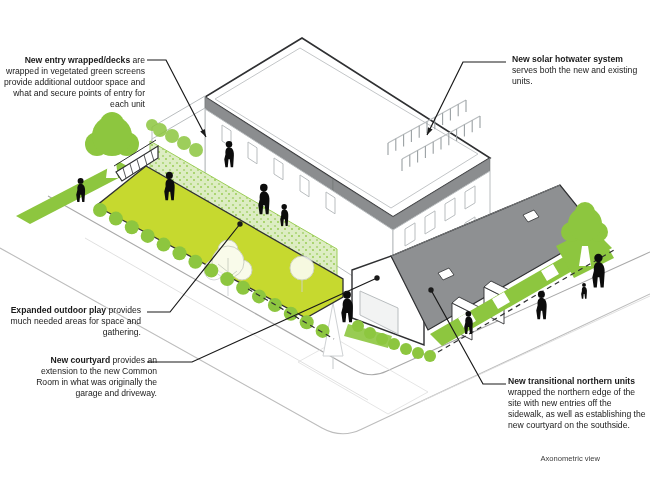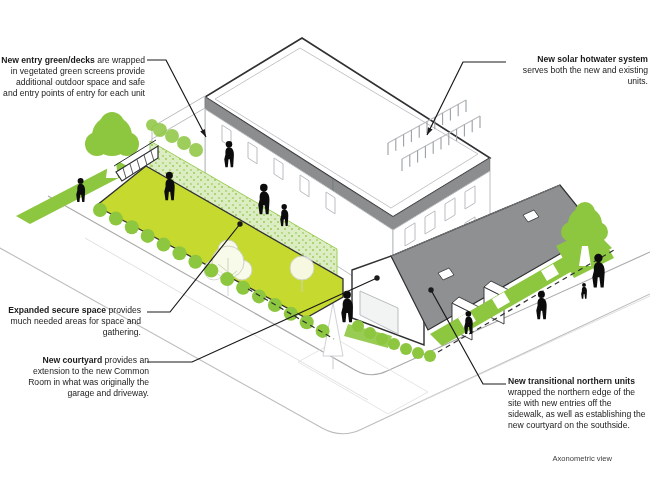"New entry green/decks" span.lead { text: green/decks -> wrapped/decks }
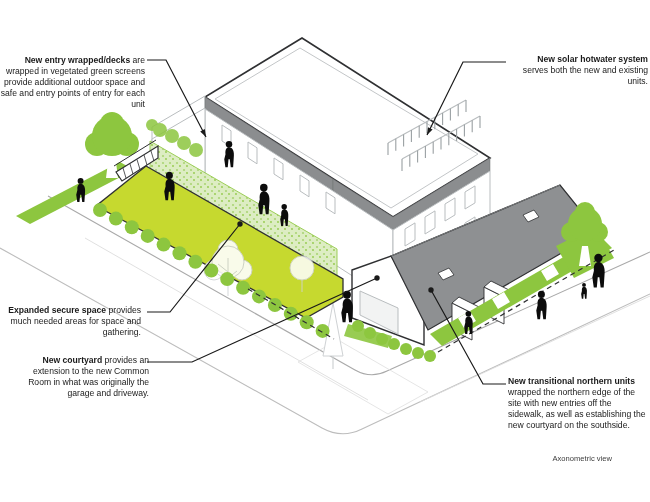"are wrapped in vegetated green" span { text: safe and entry -> what and secure }
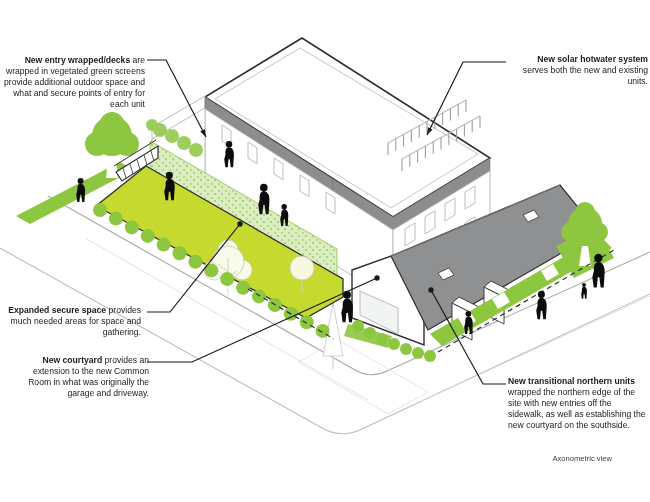"New solar hotwater system serves" #ann-solar { text-align: right -> none }
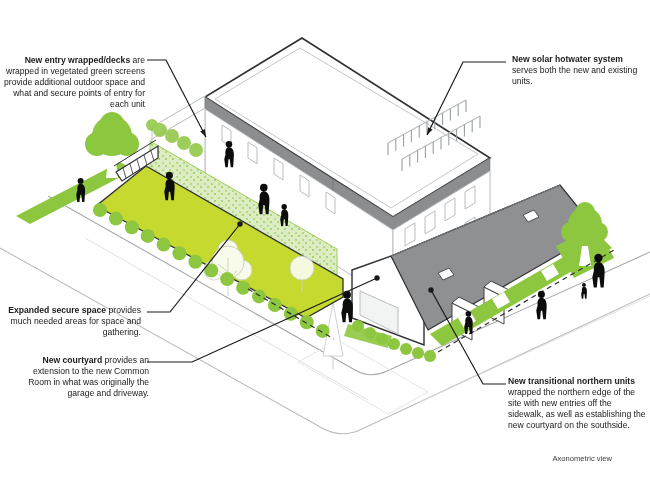"Expanded secure space" span.lead { text: secure space -> outdoor play }
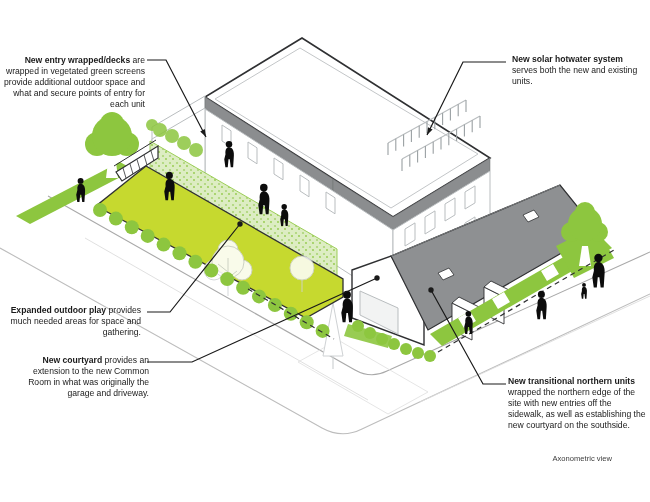"New courtyard provides an extension" #ann-courtyard { left: 8px -> 16px }
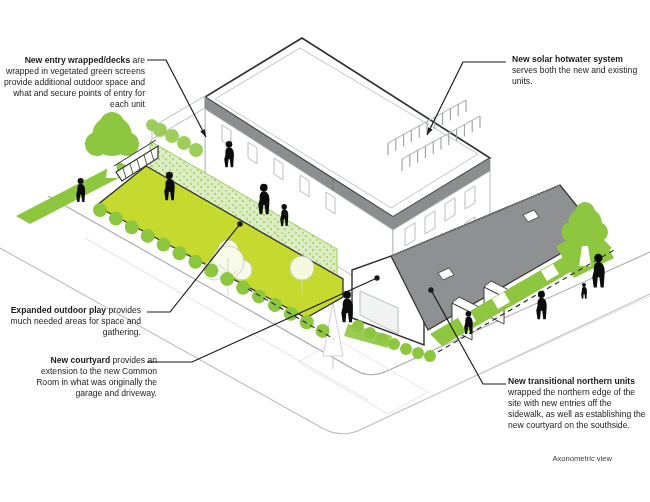"Axonometric view" #fig-caption { left: 480px -> 468px }
